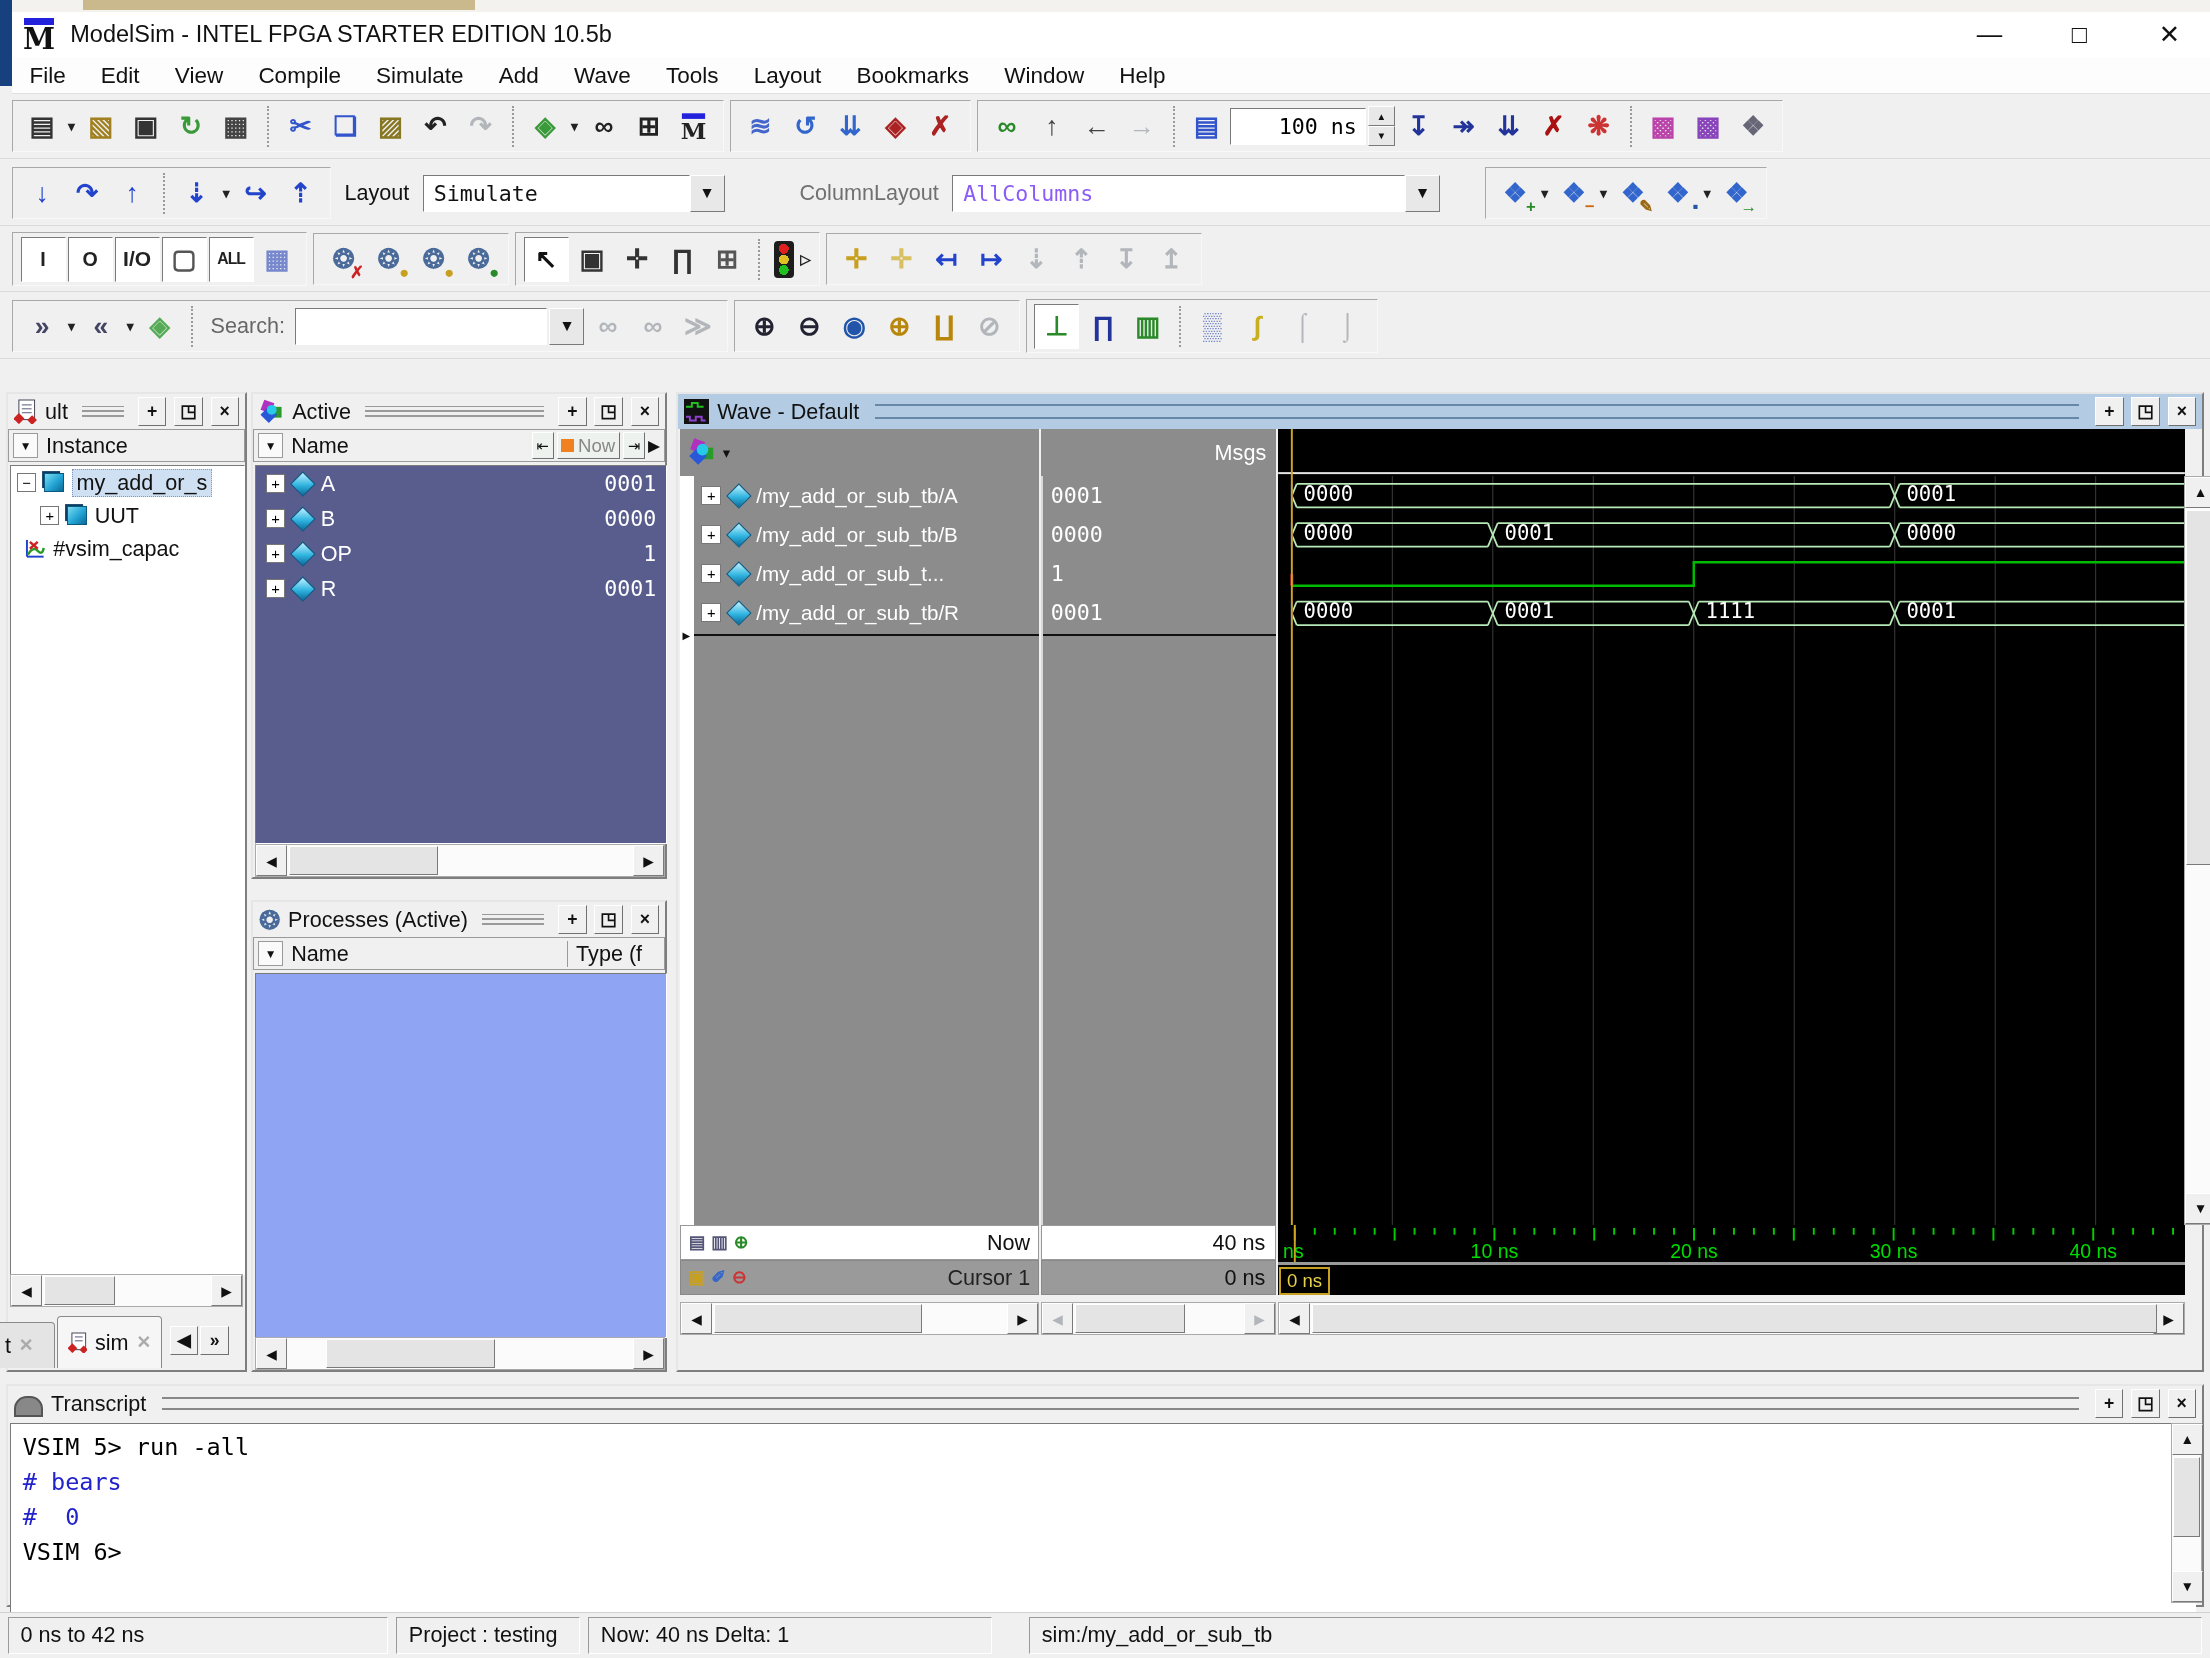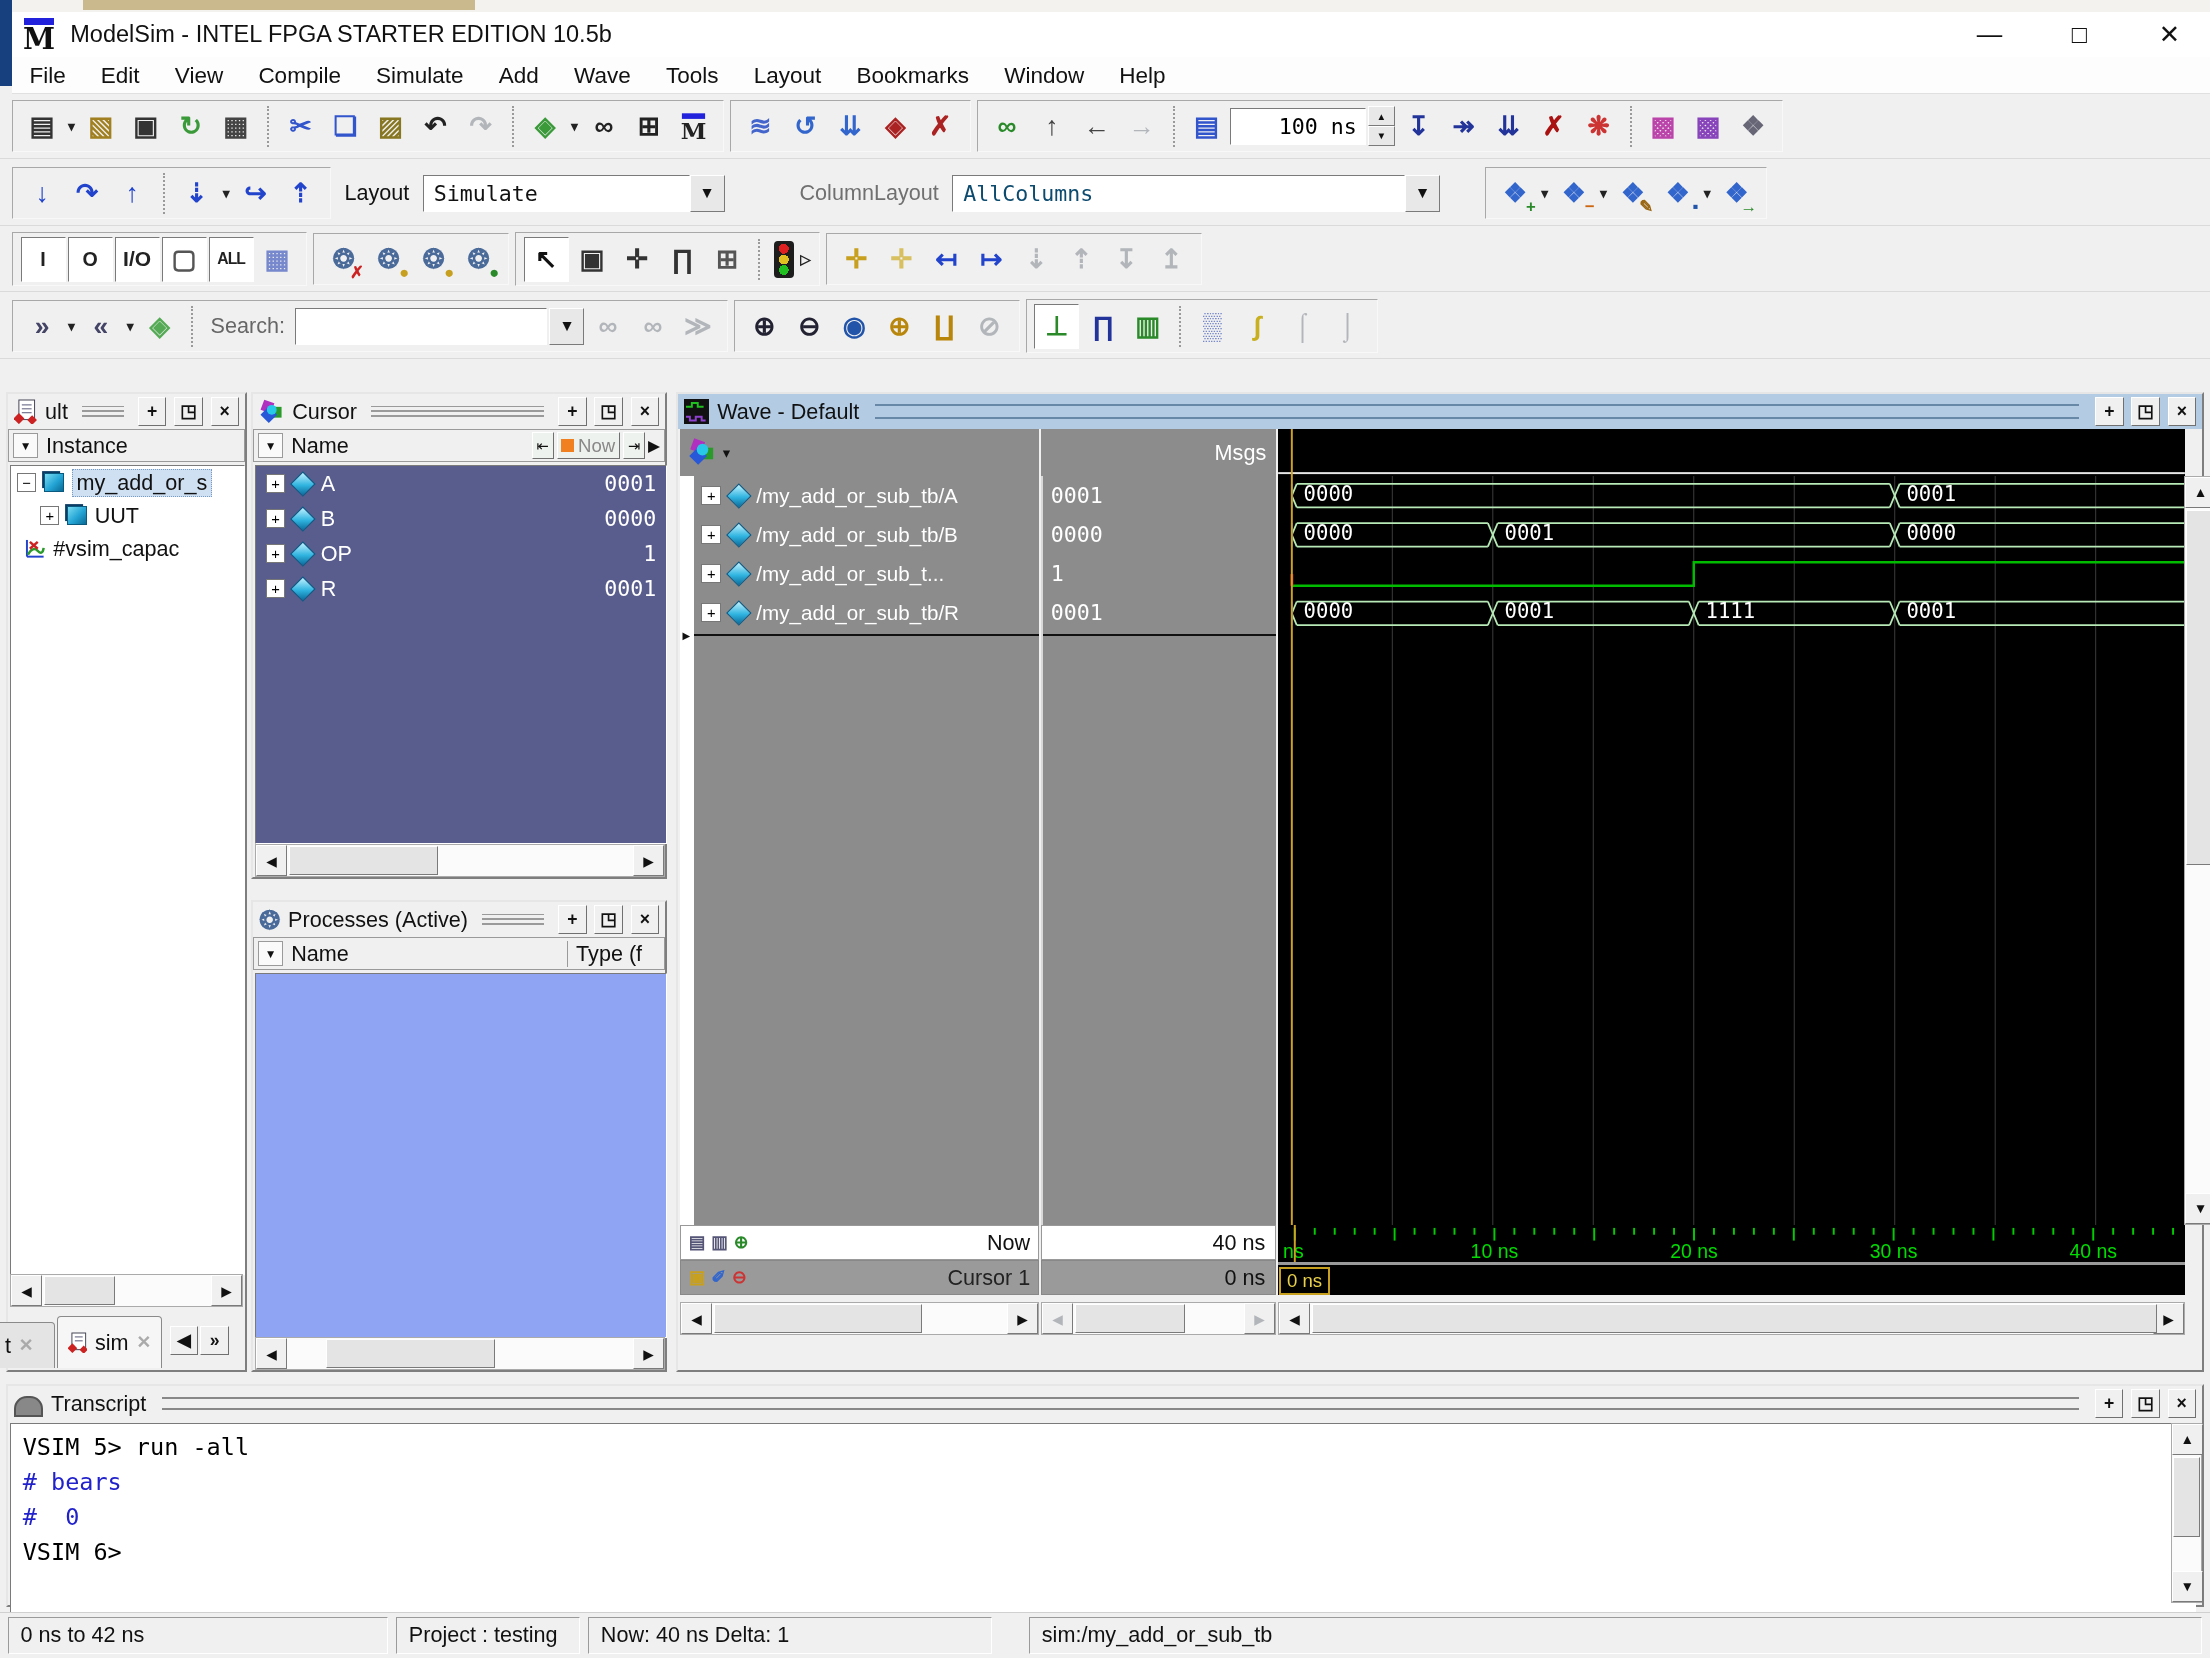"AllColumns" span.cval { color: #0c4a6e -> #8b5cf6 }
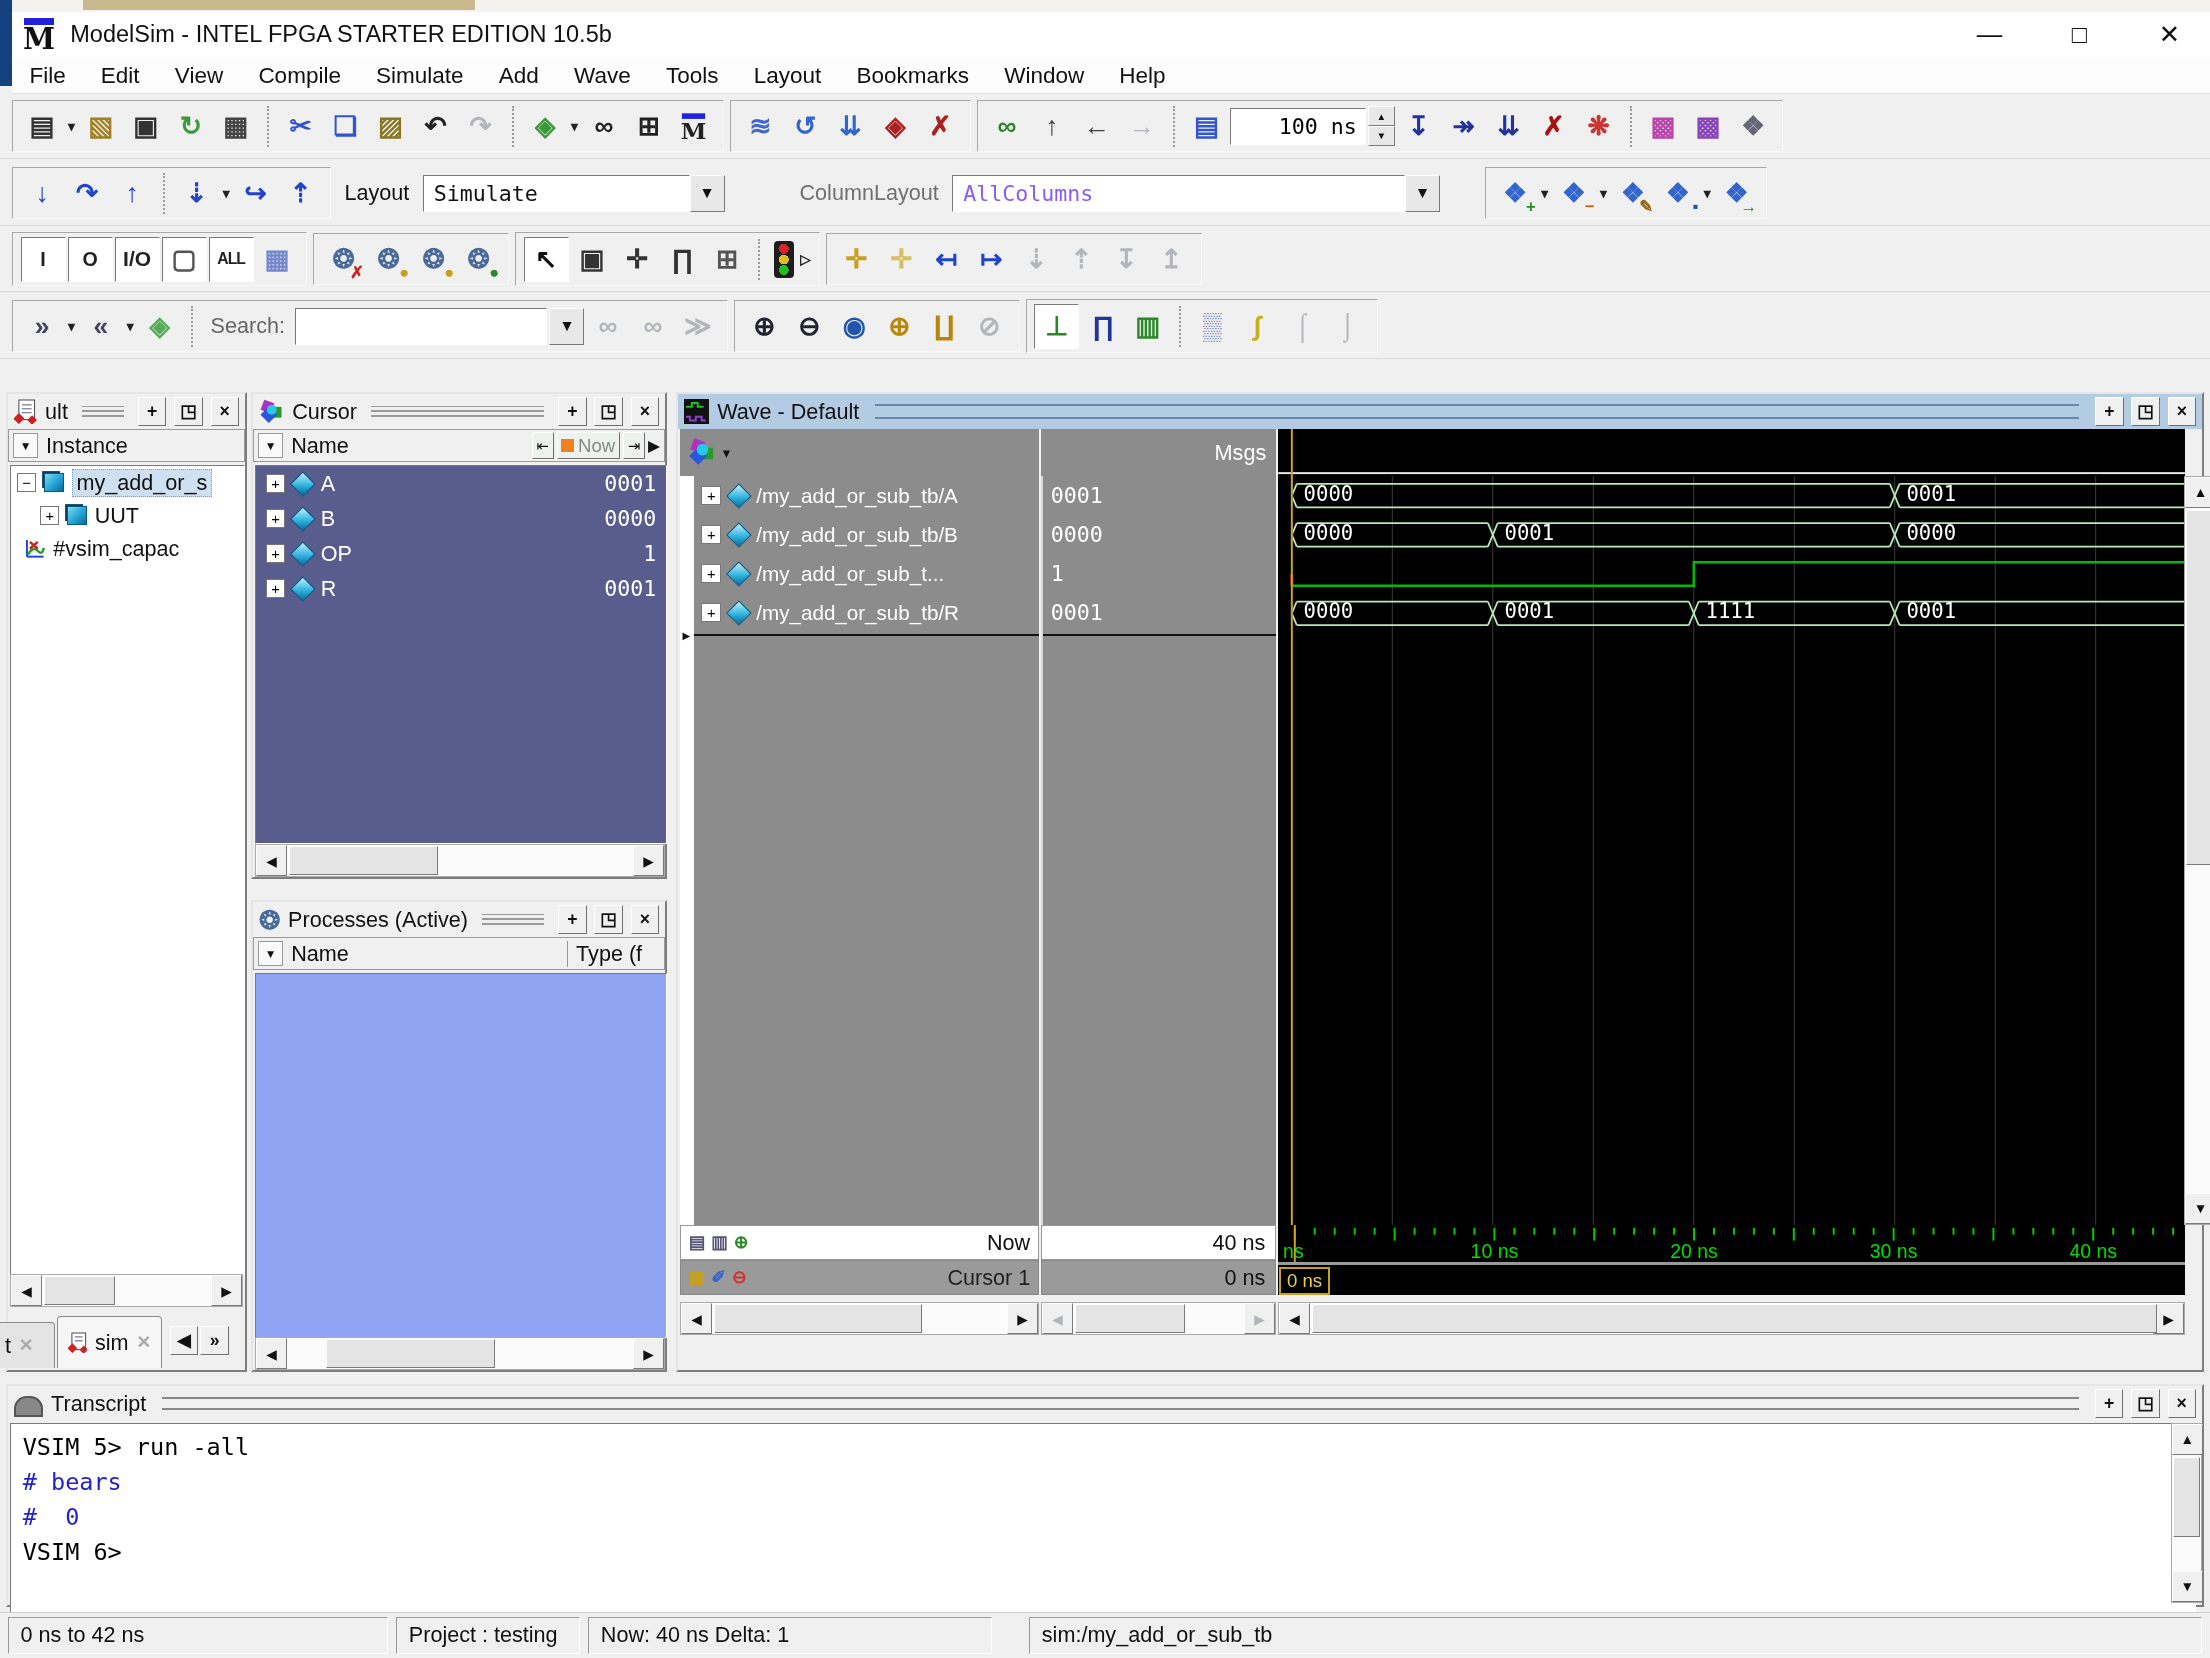"Cursor" span { text: Cursor -> Active }
